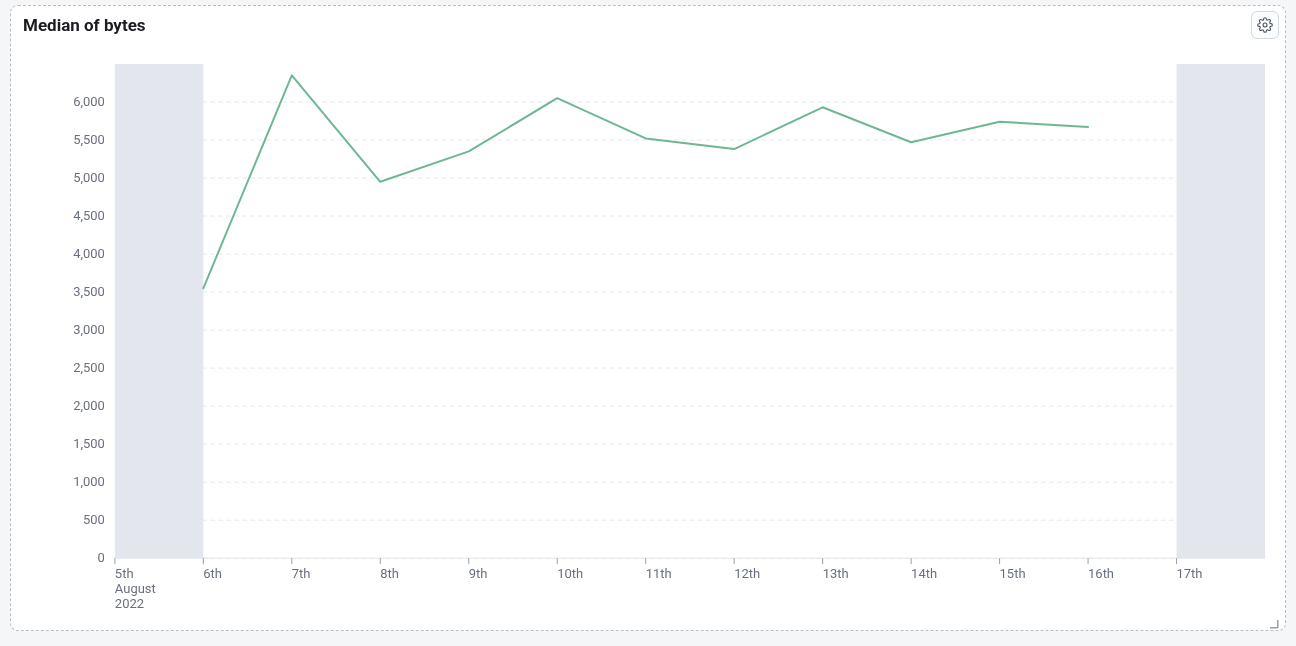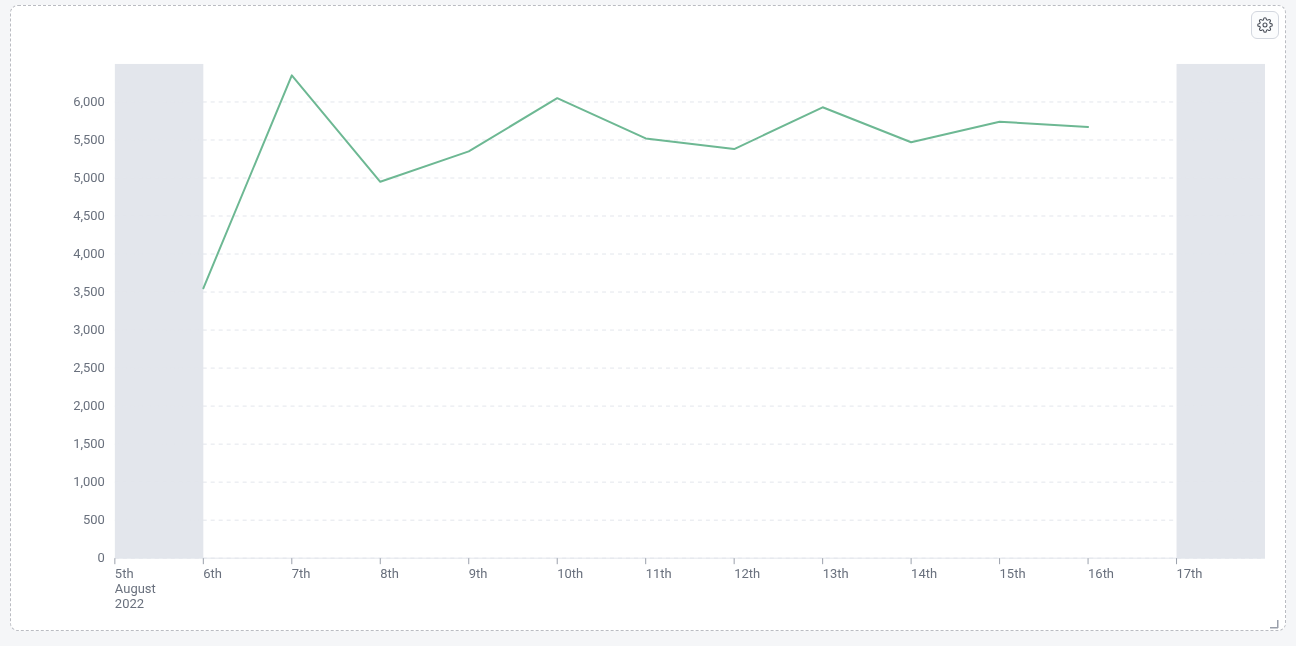"Median of bytes" div.panel-header { html: none -> <div>Median of bytes</div> }
